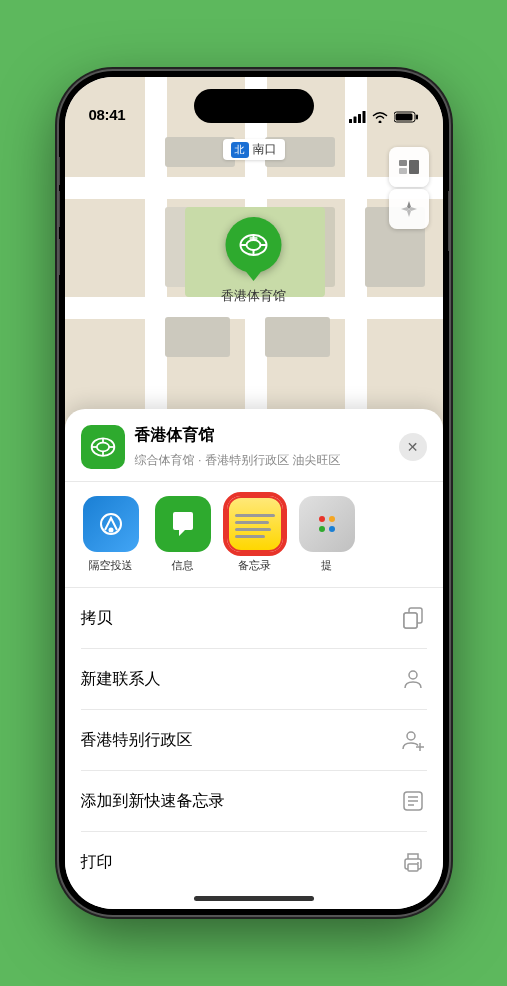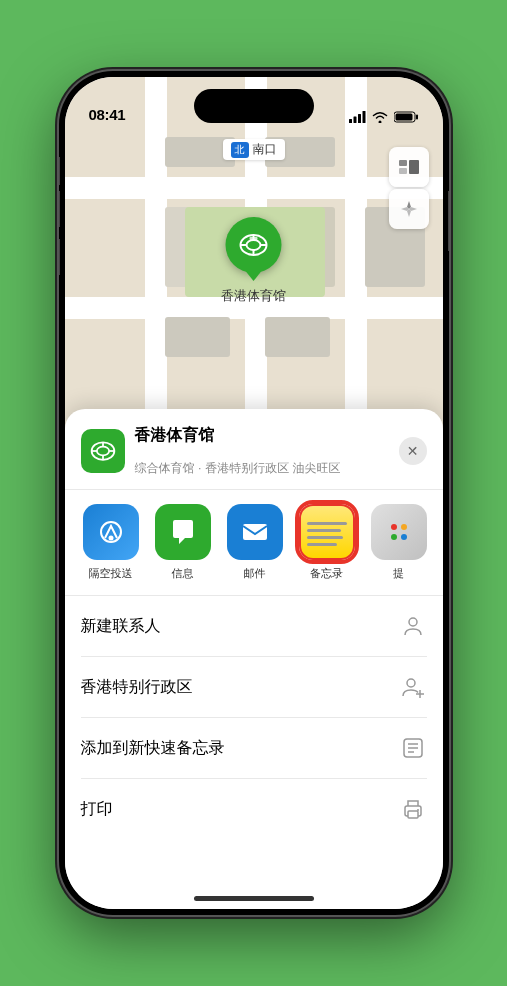"综合体育馆 · 香港特别行政区 油尖旺区" .location-desc { margin-top: 14px -> 6px }
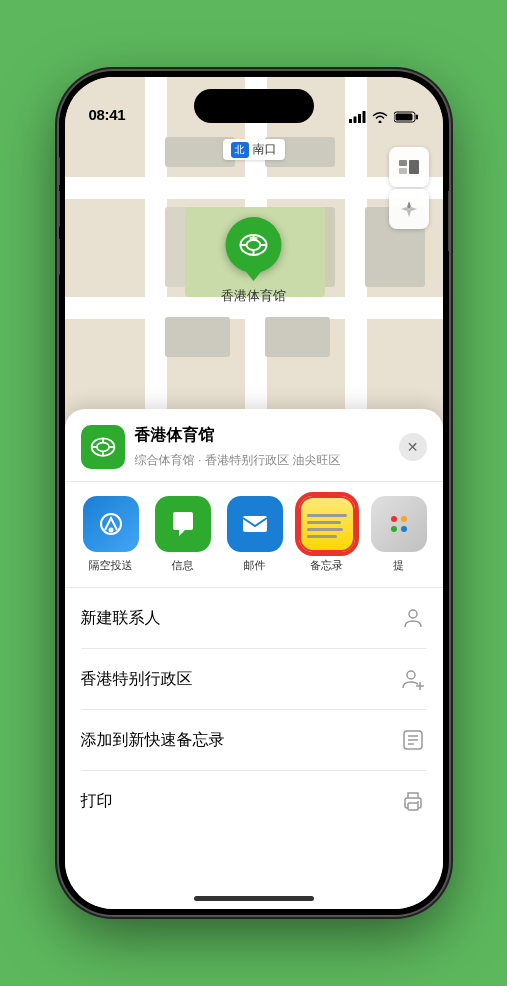"邮件" div.share-item { html: <div> <div> <svg> <rect></rect> <path></path> </svg> </div> <span>邮件</span> </div> -> none }
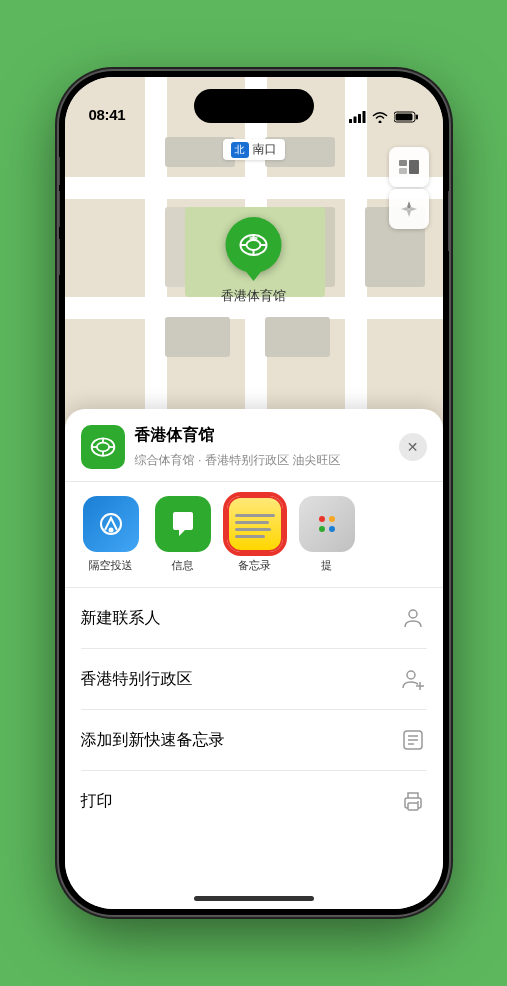"拷贝" div.action-item { html: none -> <div> <span>拷贝</span> <div> <svg> <rect></rect> <rect></rect> <rect></rect> </svg> </div> </div> }
